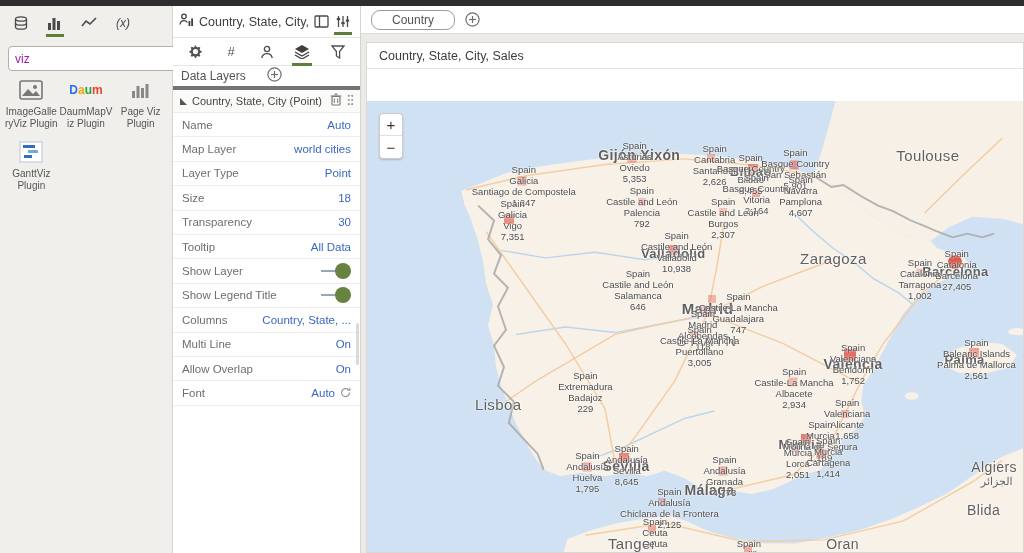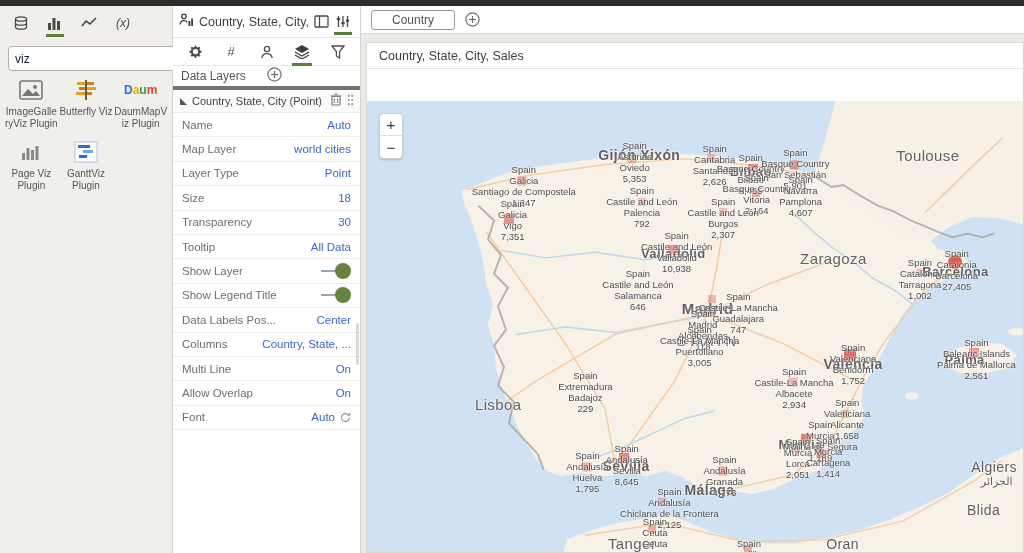"Country" .filter-chip { border-radius: 3px -> 9px }
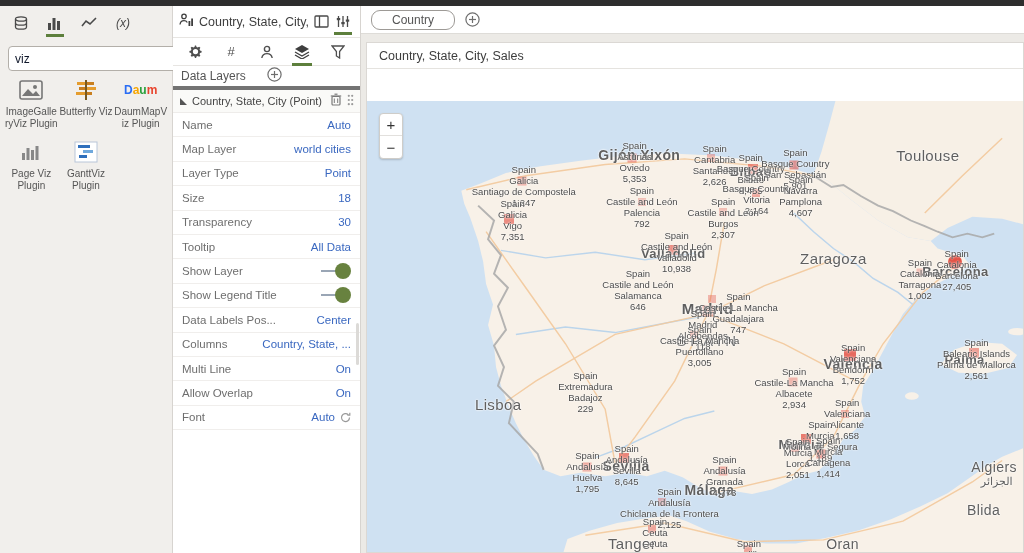"viz" .search-box input { color: #0f172a -> #a21caf }
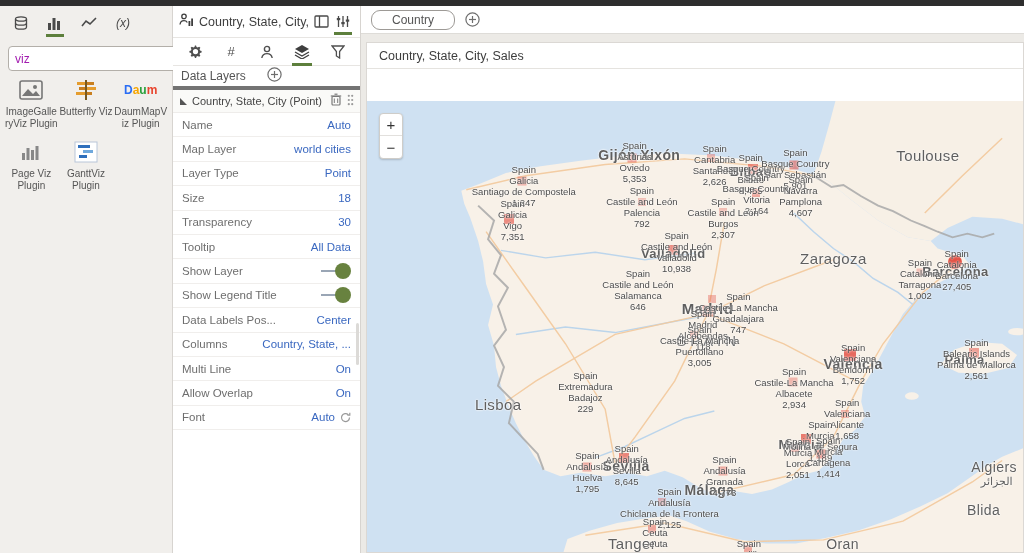"Butterfly Viz" div.plugin { html: <div> <div> <svg> <rect></rect> <rect></rect> <rect></rect> <rect></rect> <rect></rect> <rect></rect> <rect></rect> </svg> </div> <div>Butterfly Viz</div> </div> -> none }
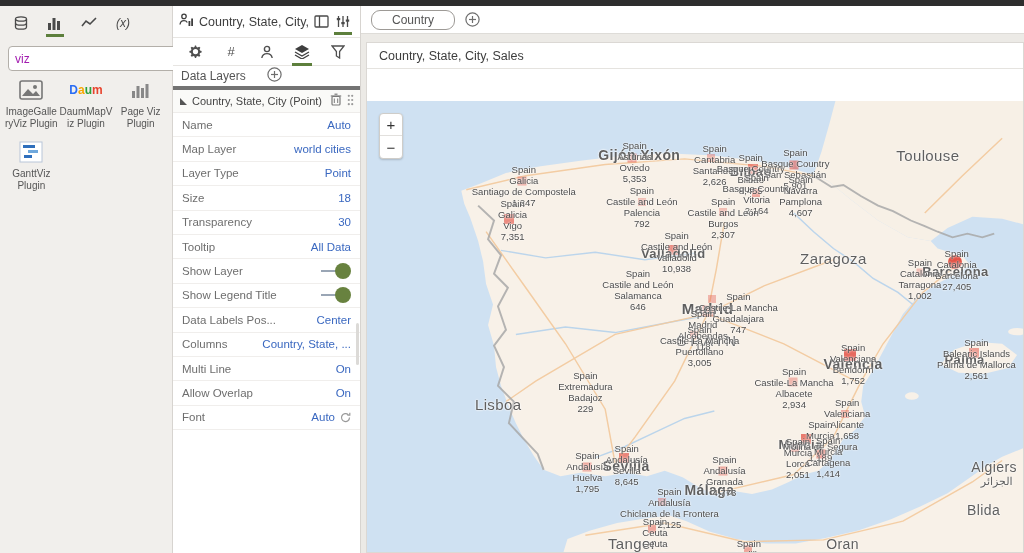"Data Labels Pos..." div.prop-row { html: <div> <span>Data Labels Pos...</span> <span>Center</span> </div> -> none }
